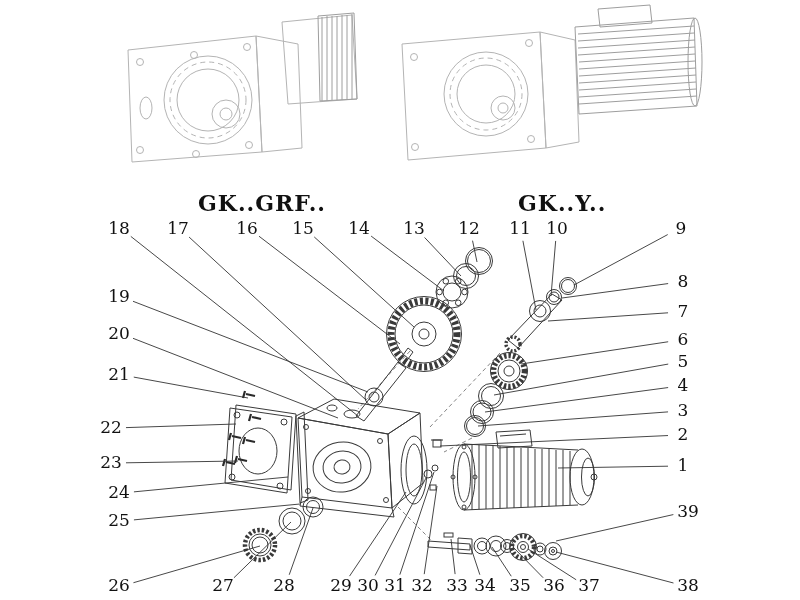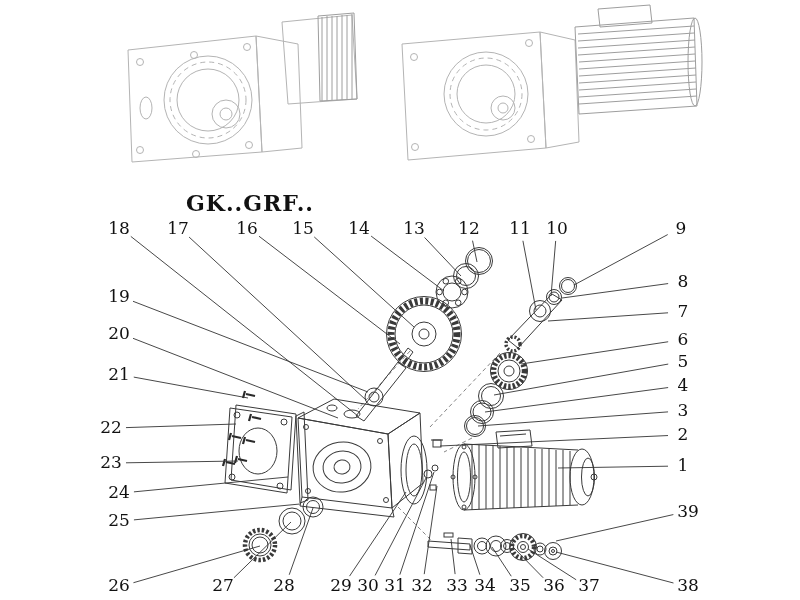"GK..GRF.." .model-title { margin-left: none -> 12px }
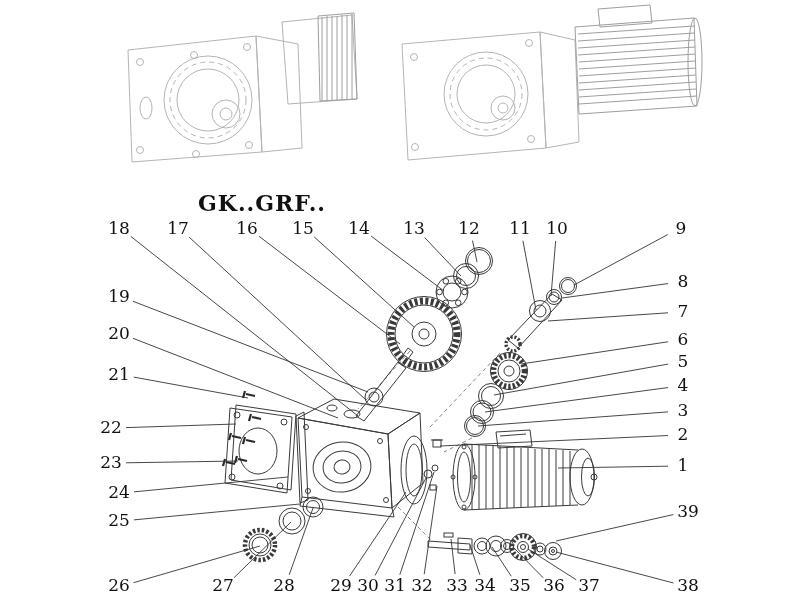"GK..Y.." div.model-title { html: none -> <div>GK..Y..</div> }
